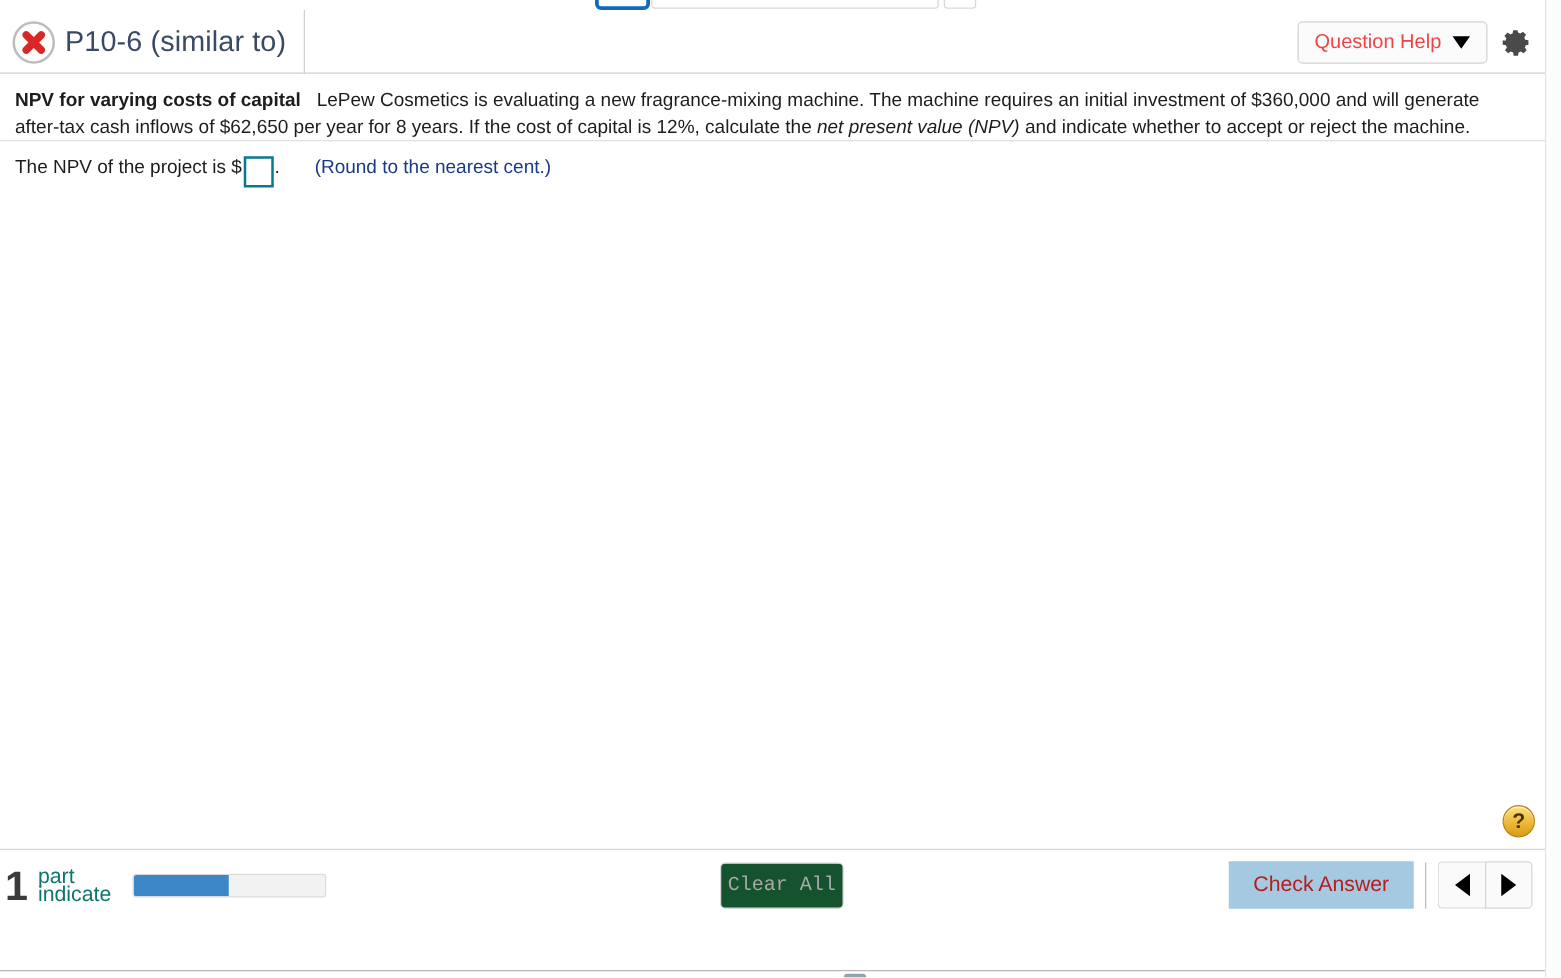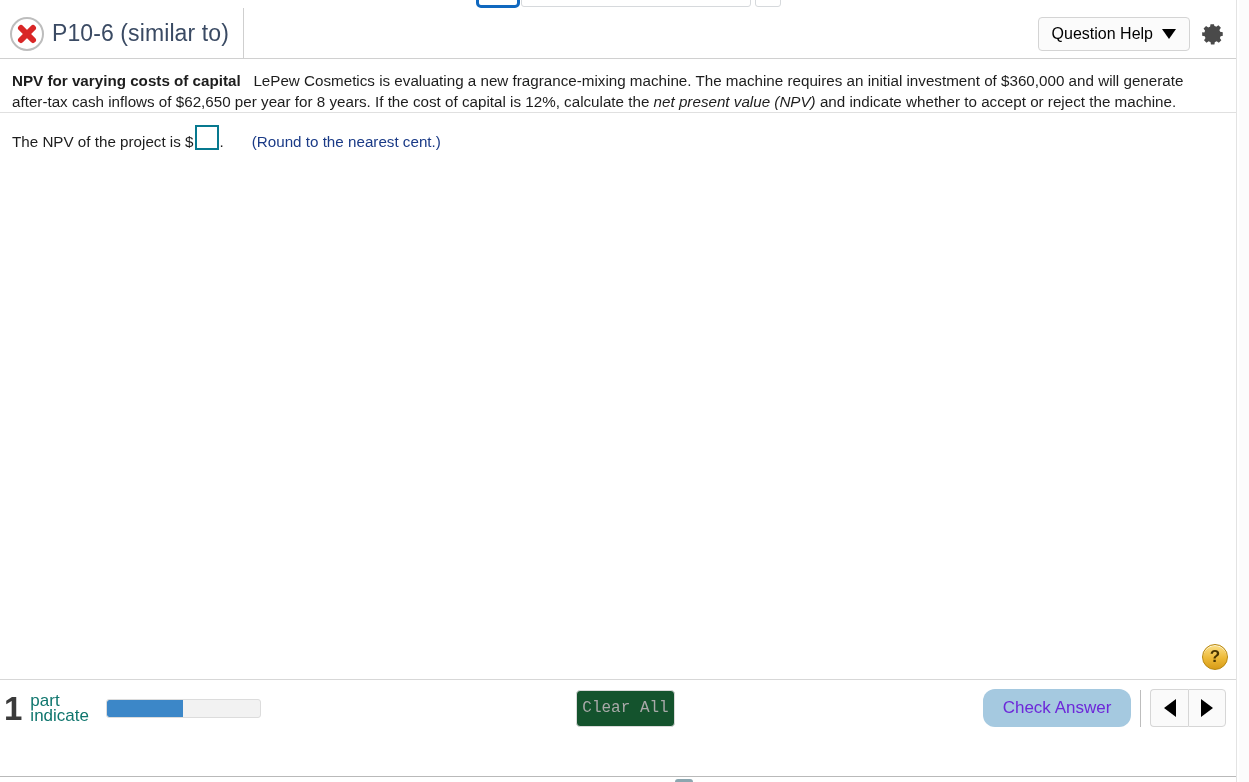"Question Help" .qhelp-btn { color: #000000 -> #ef4444 }
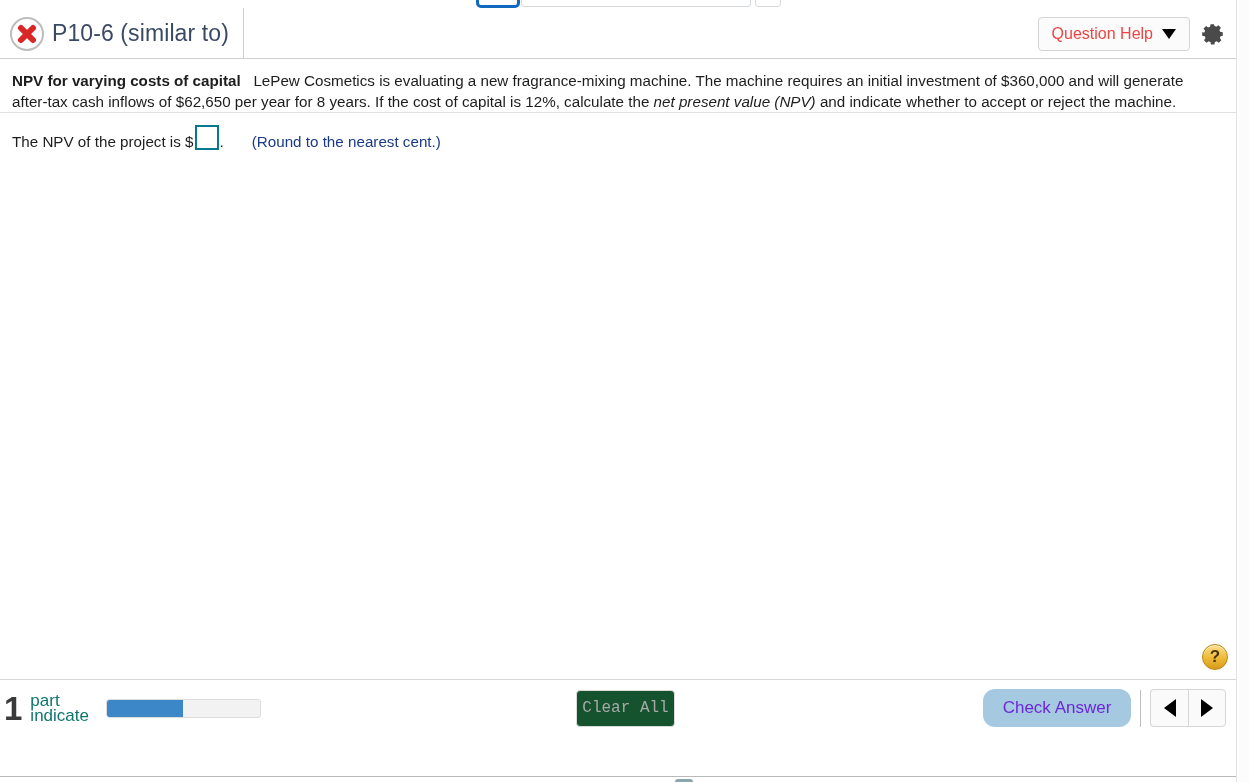"The NPV of the project" .answer-row { align-items: flex-end -> flex-start }
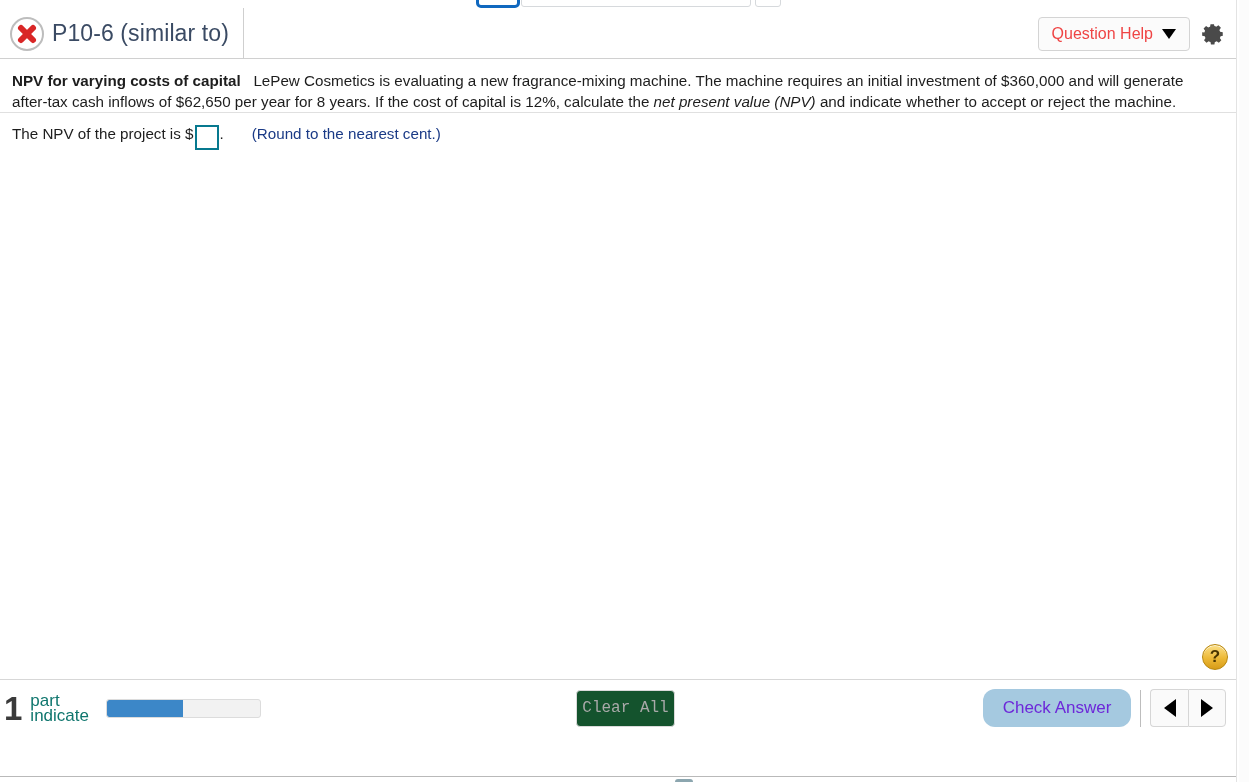"Check Answer" .check-btn { border-radius: 12px -> 0; color: #6d28d9 -> #b91c1c }
